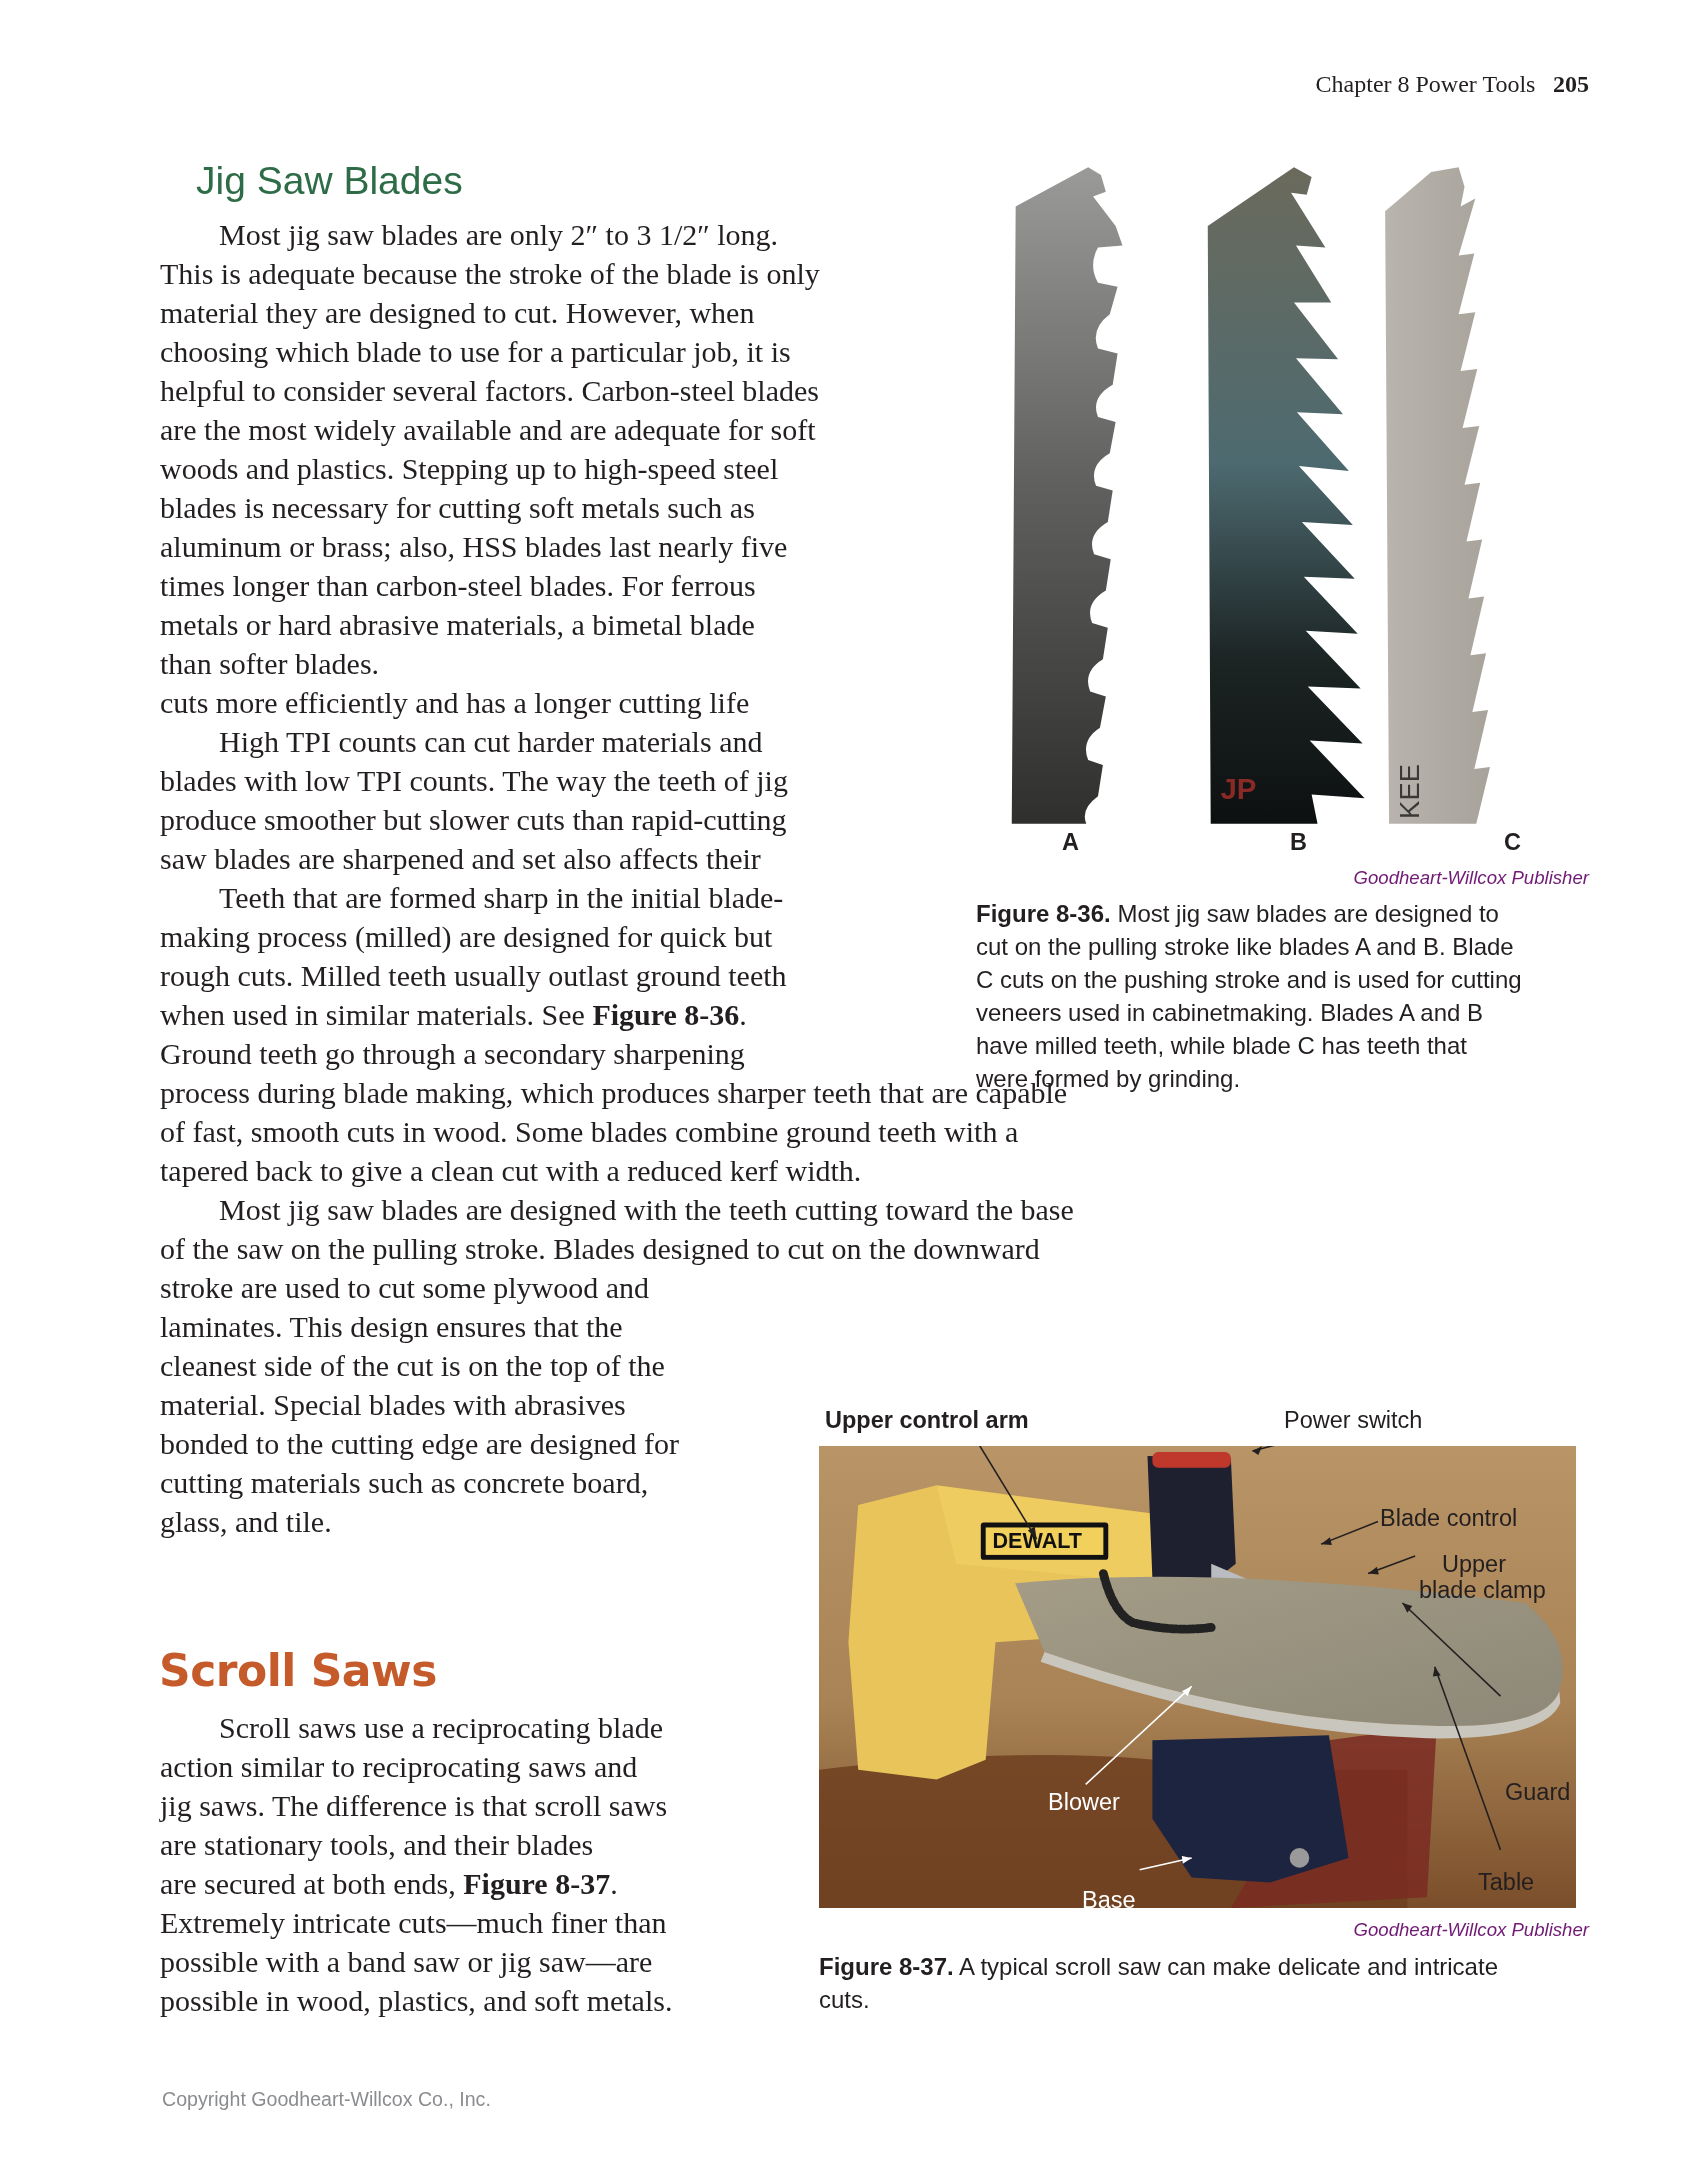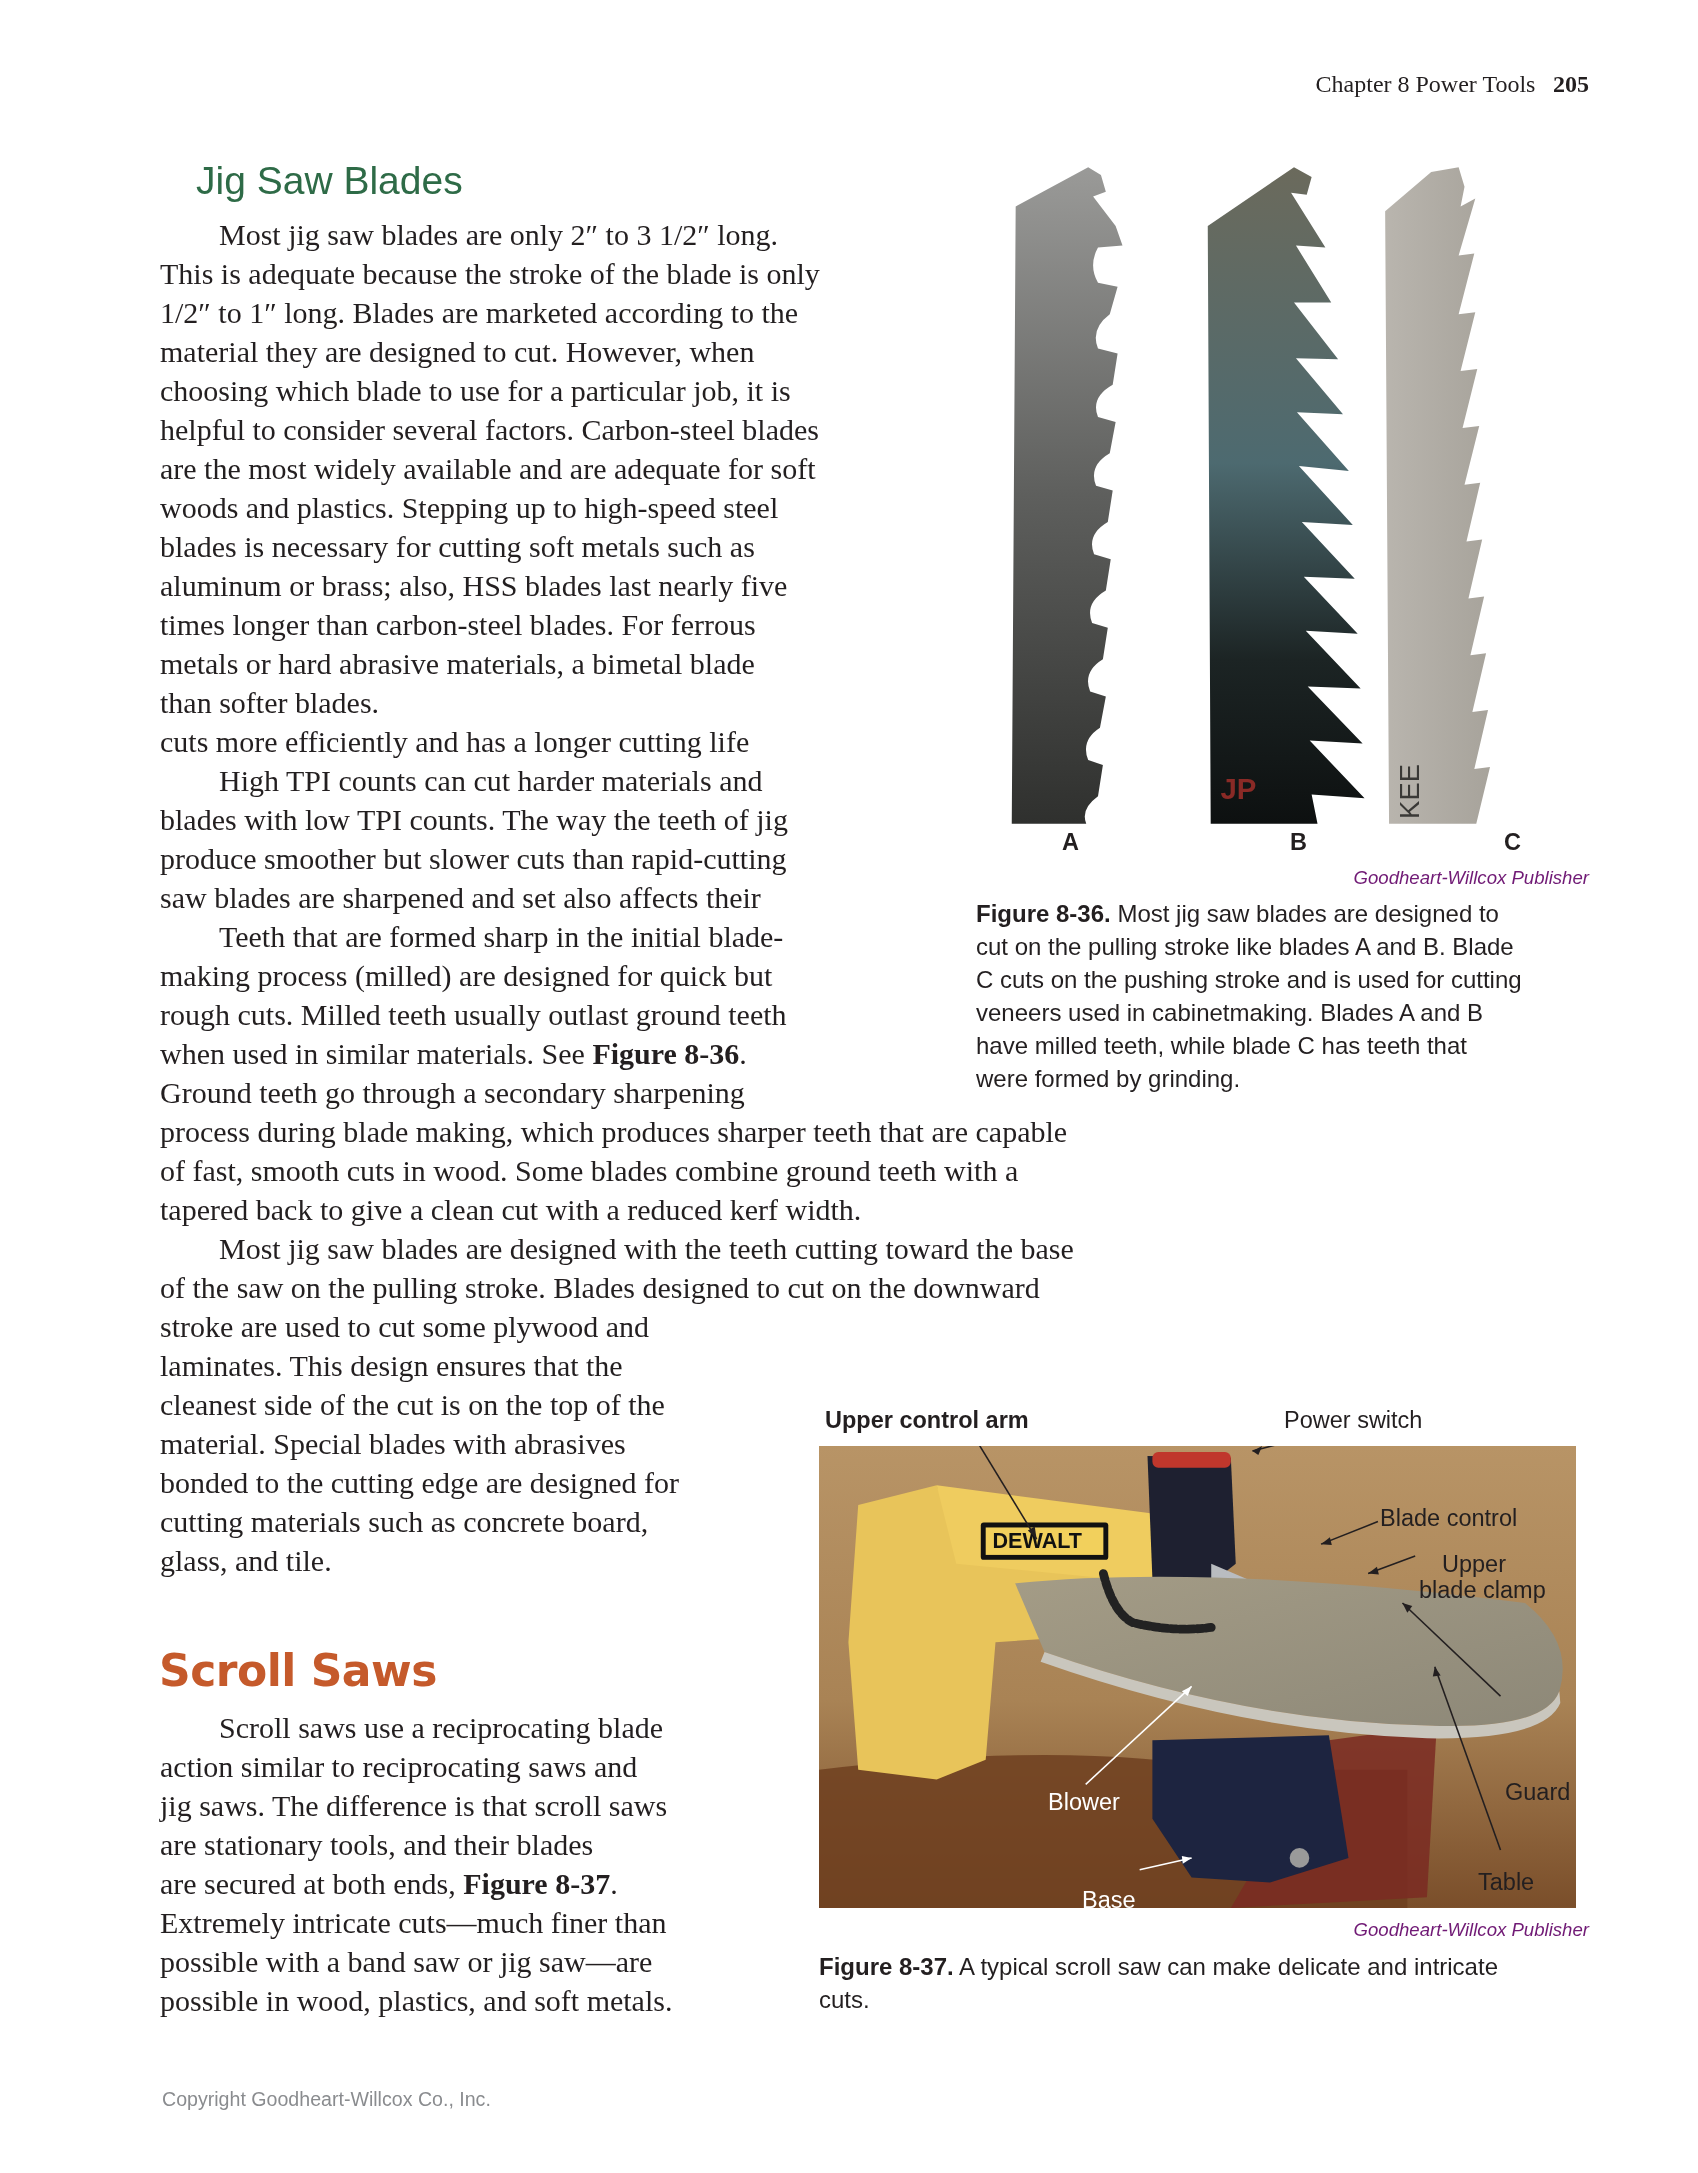"1/2″ to 1″ long. Blades" span.line { html: <span>1/2″ to 1″ long. Blades are marketed according to the</span> -> none }
